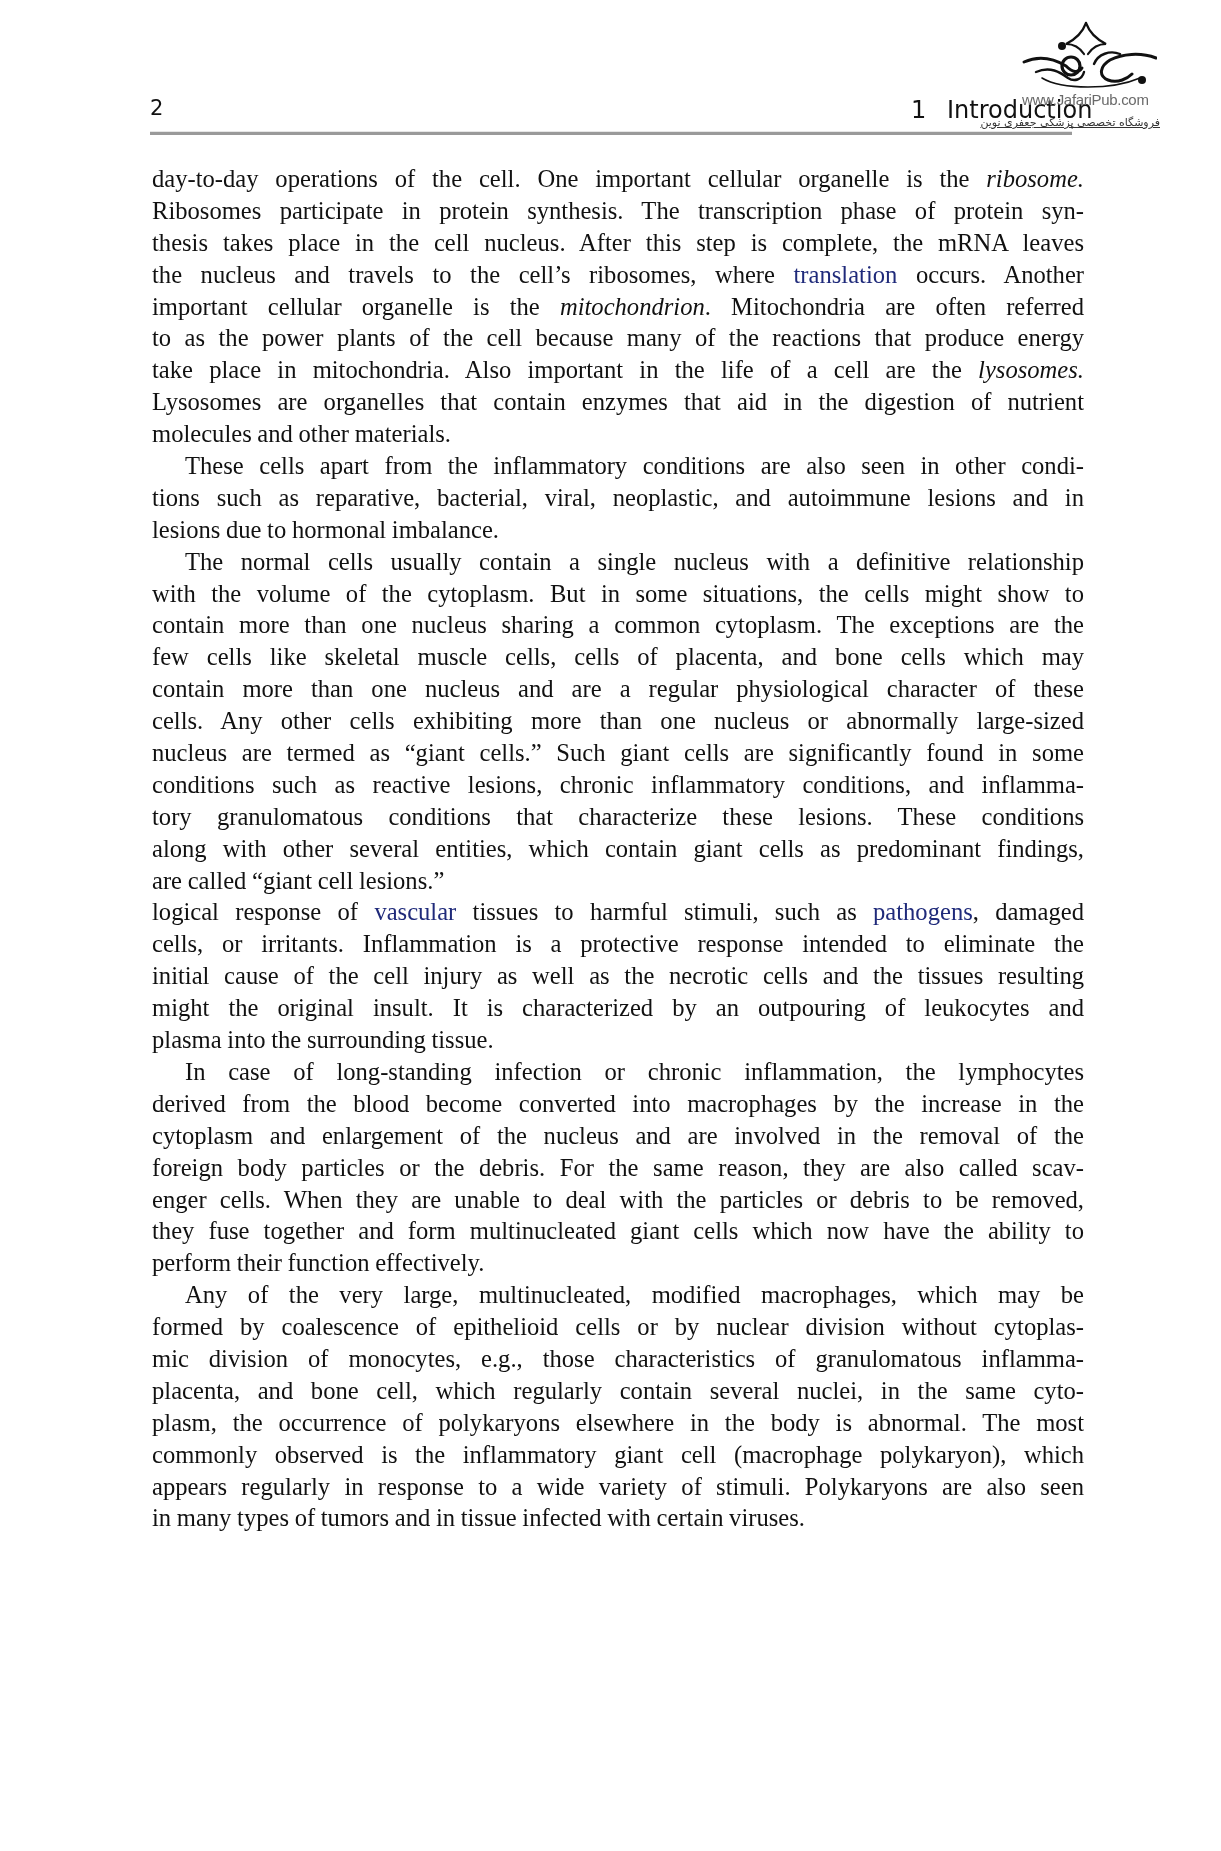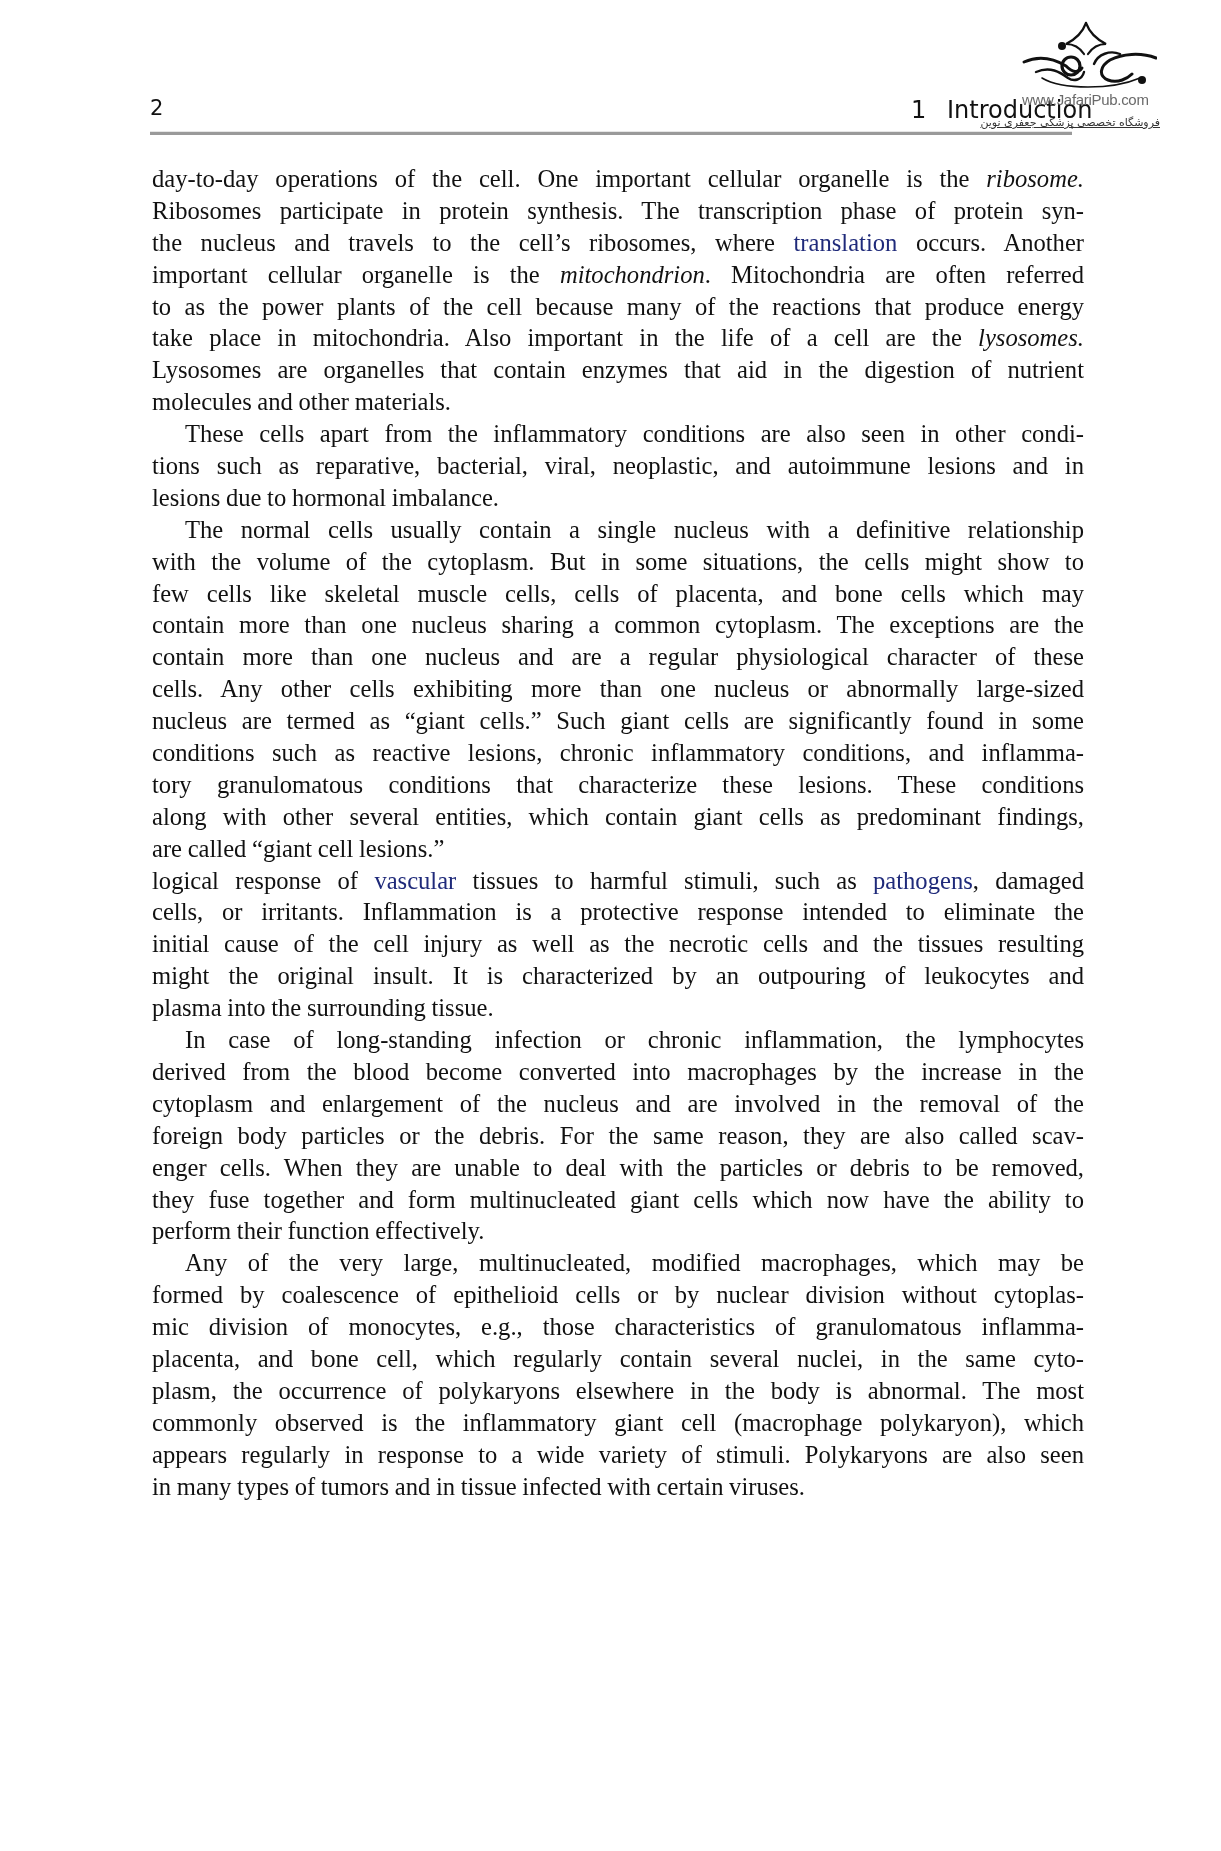"thesis takes place in the" div.line { html: none -> <div><span>thesis takes place in the cell nucleus. After this step is complete, the mRNA leaves</span></div> }
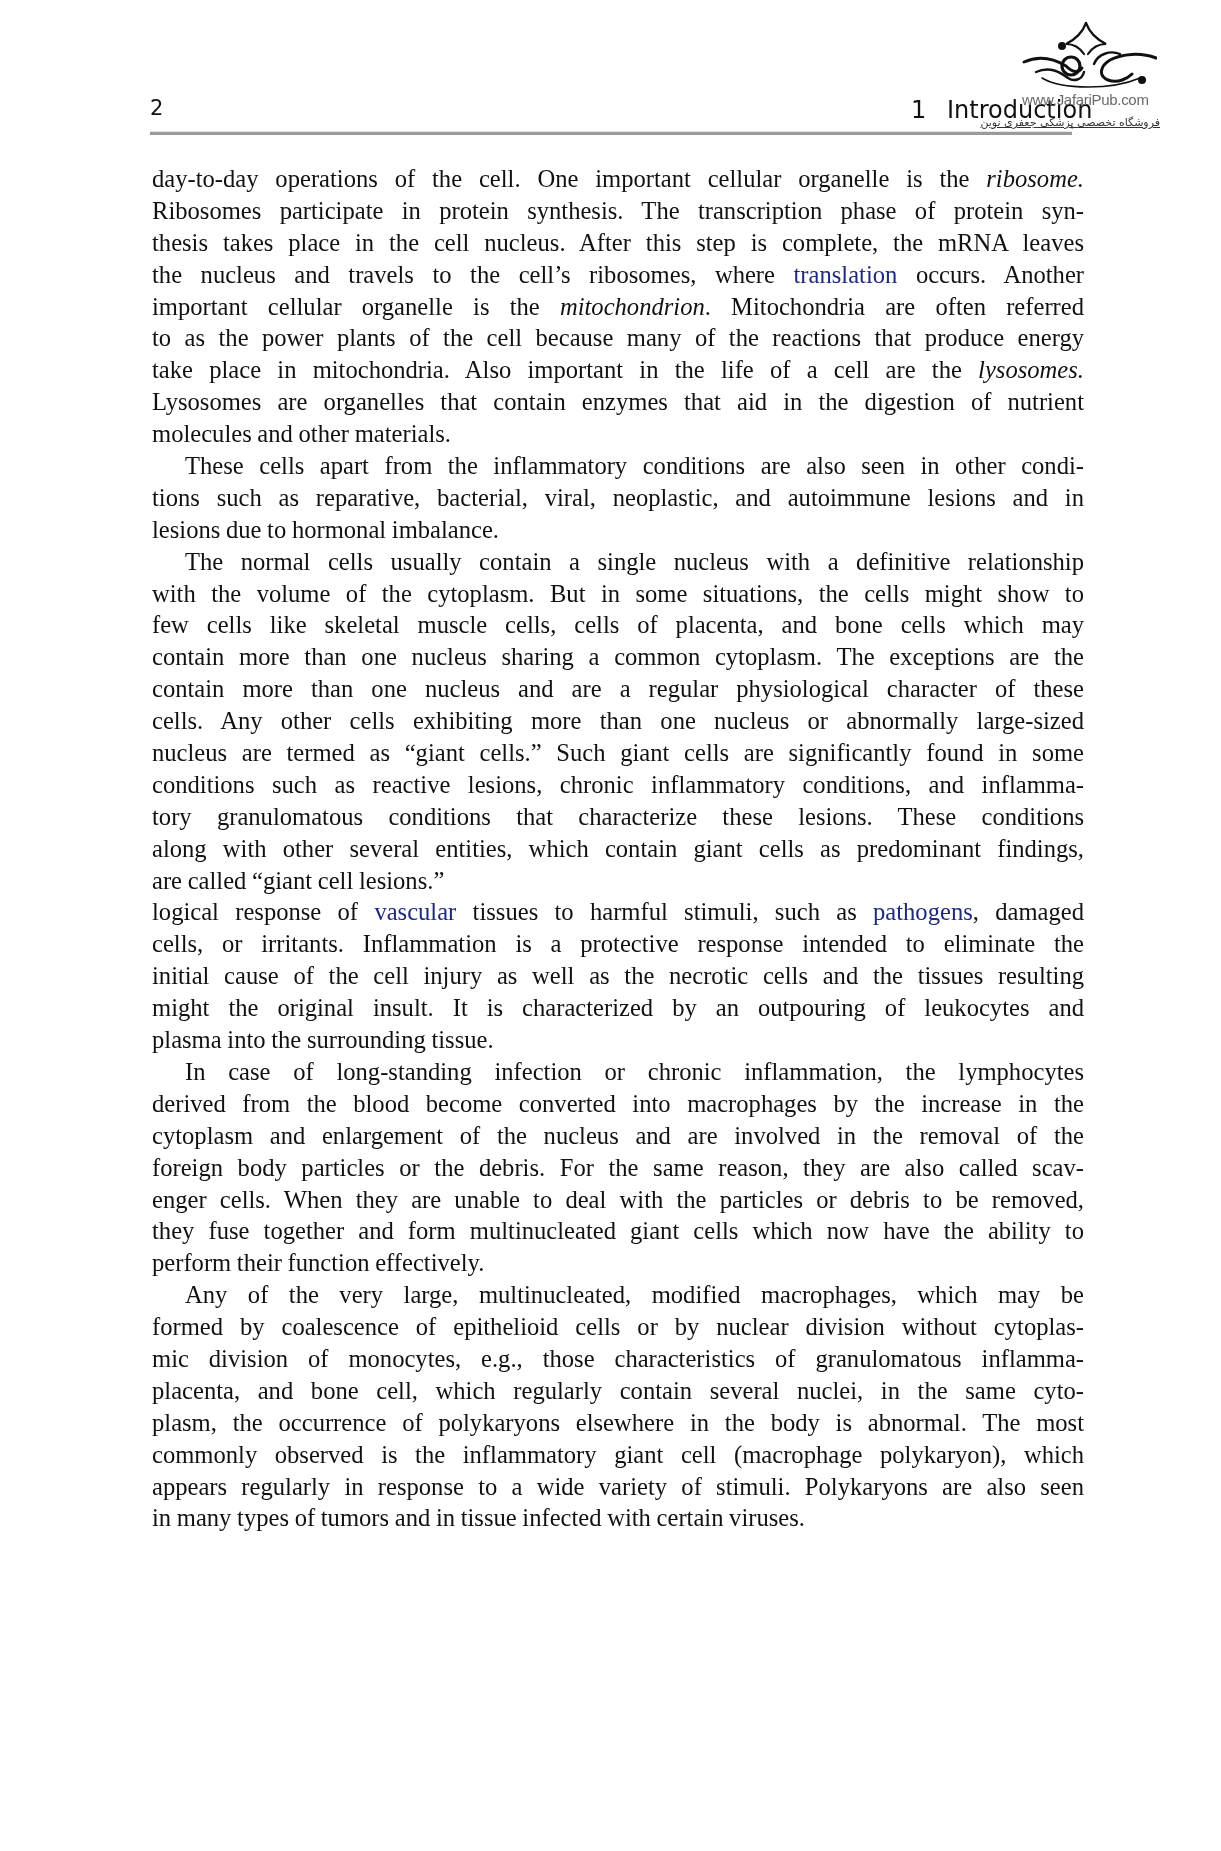"few cells like skeletal muscle" div.line { order: before "contain more than one nucleus sharing" -> after "contain more than one nucleus sharing" }
